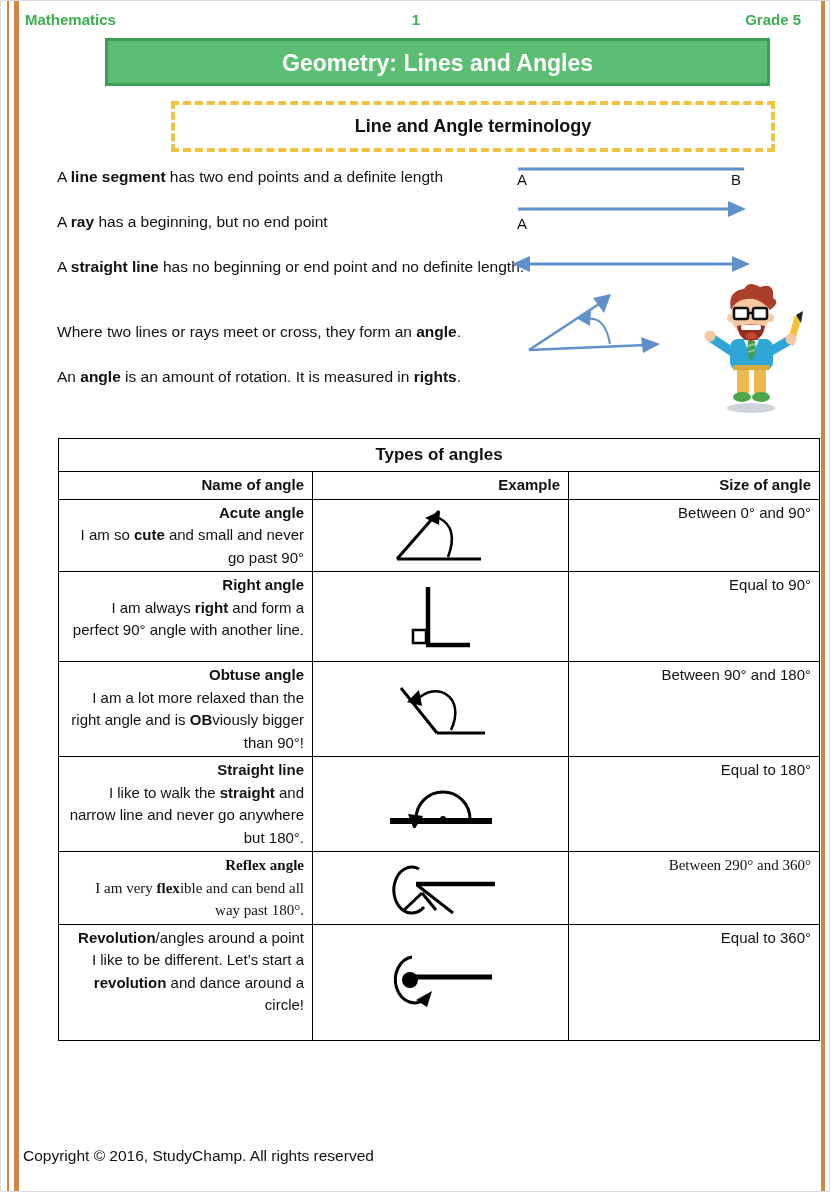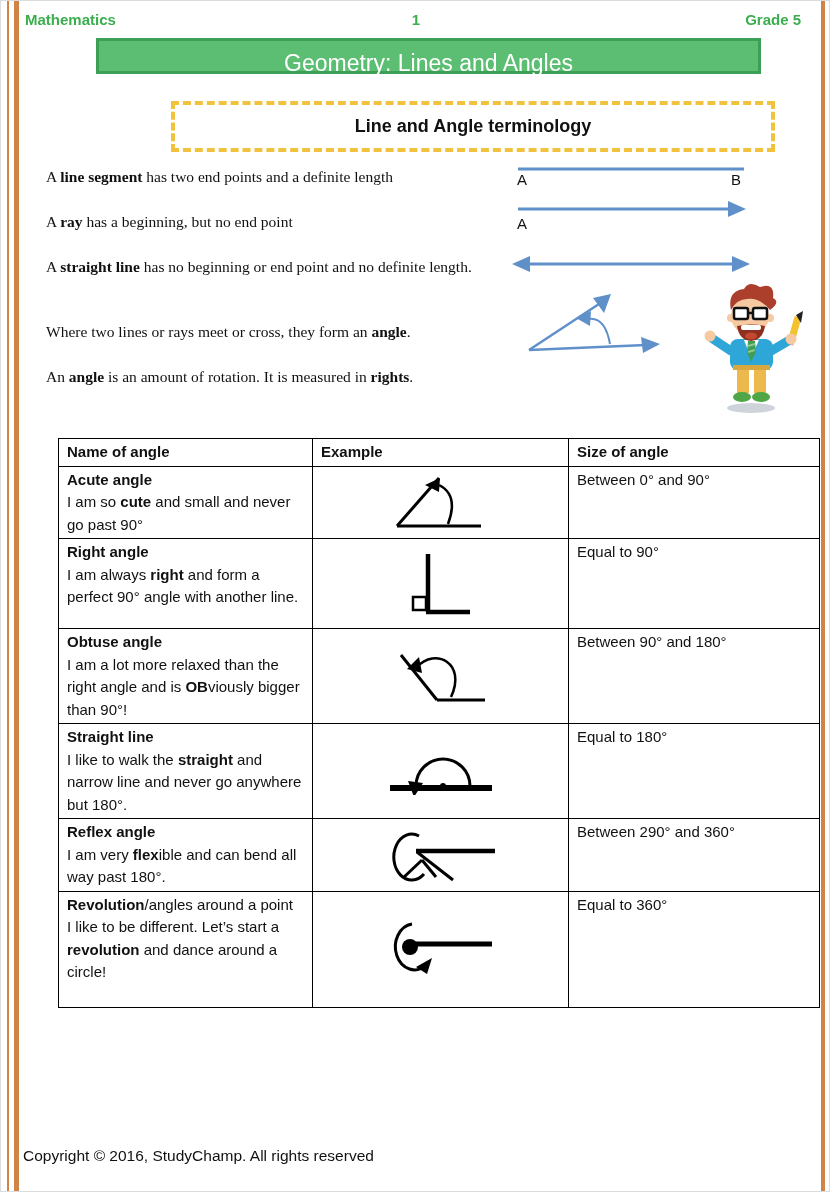"Geometry: Lines and Angles" #banner { font-weight: normal -> bold; height: 36px -> 48px; left: 95px -> 104px }
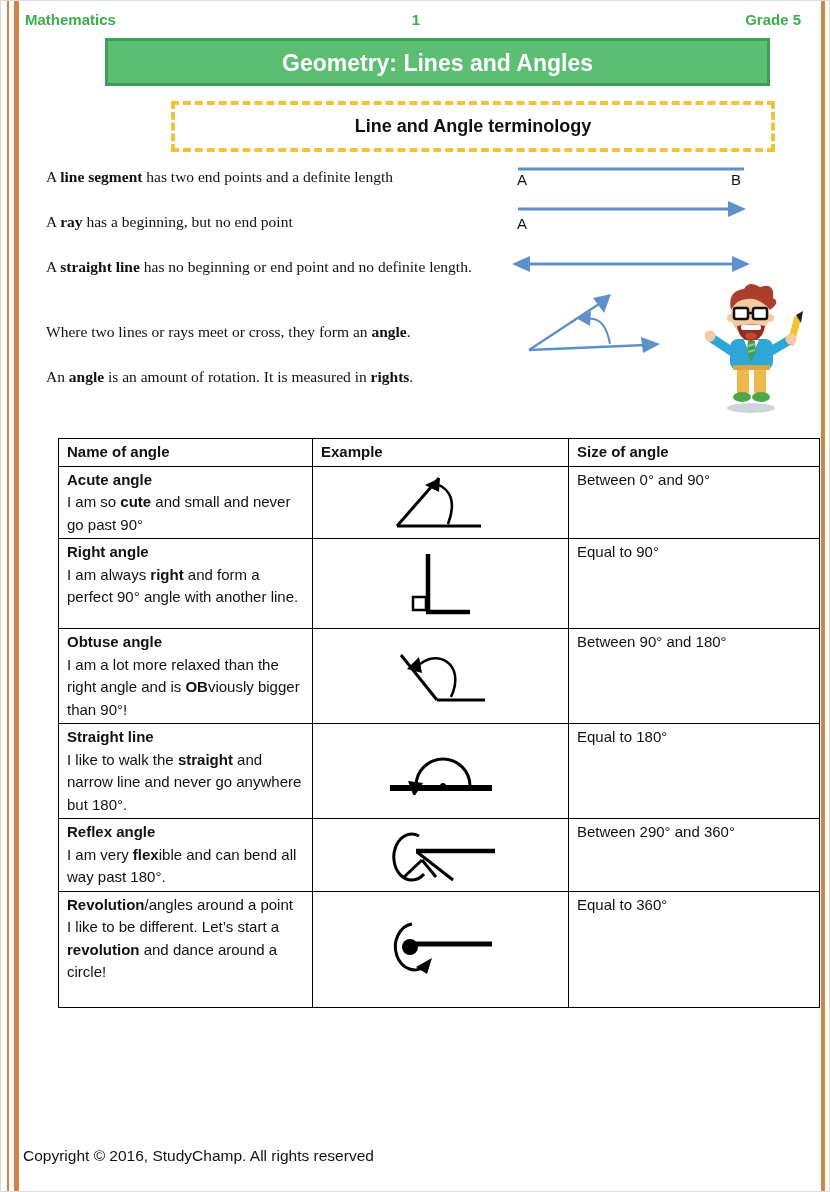"A line segment has two" .term { font-family: Liberation Serif, serif -> none; left: 45px -> 56px }
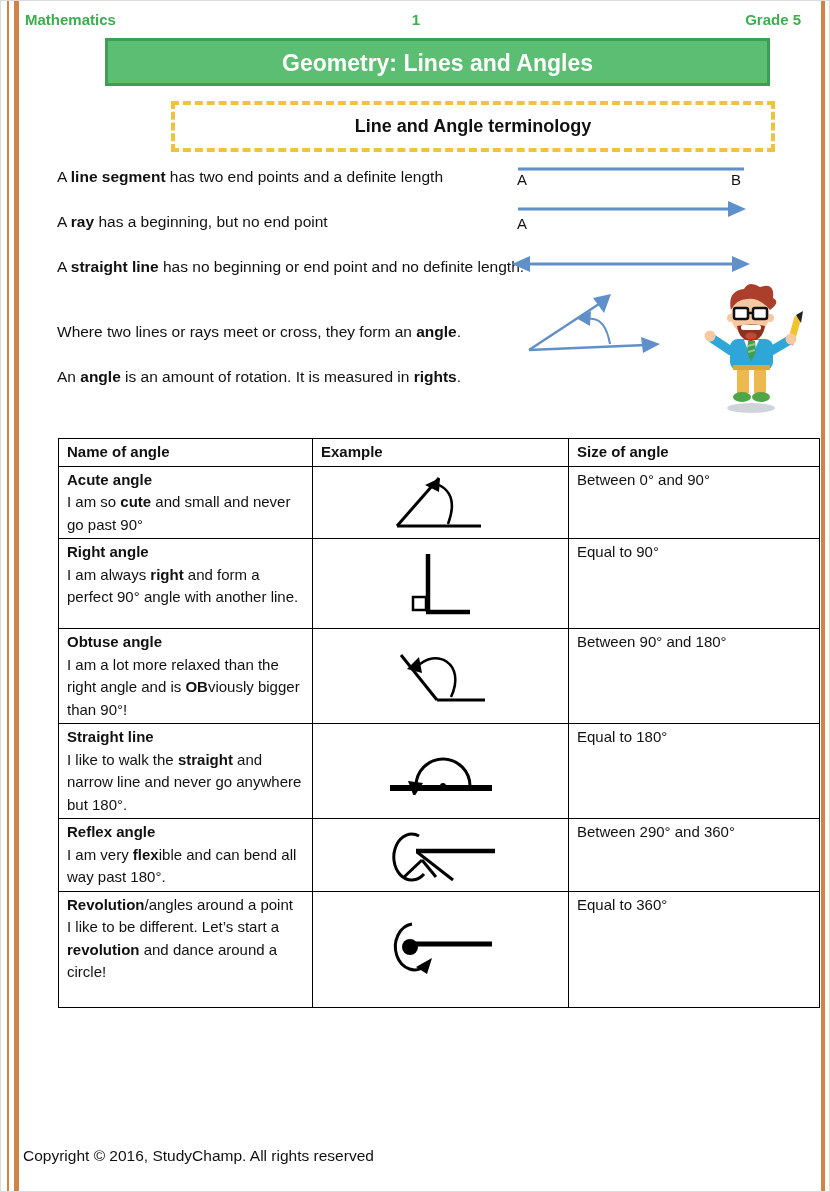"Types of angles" tr { html: none -> <tr> <th>Types of angles</th> </tr> }
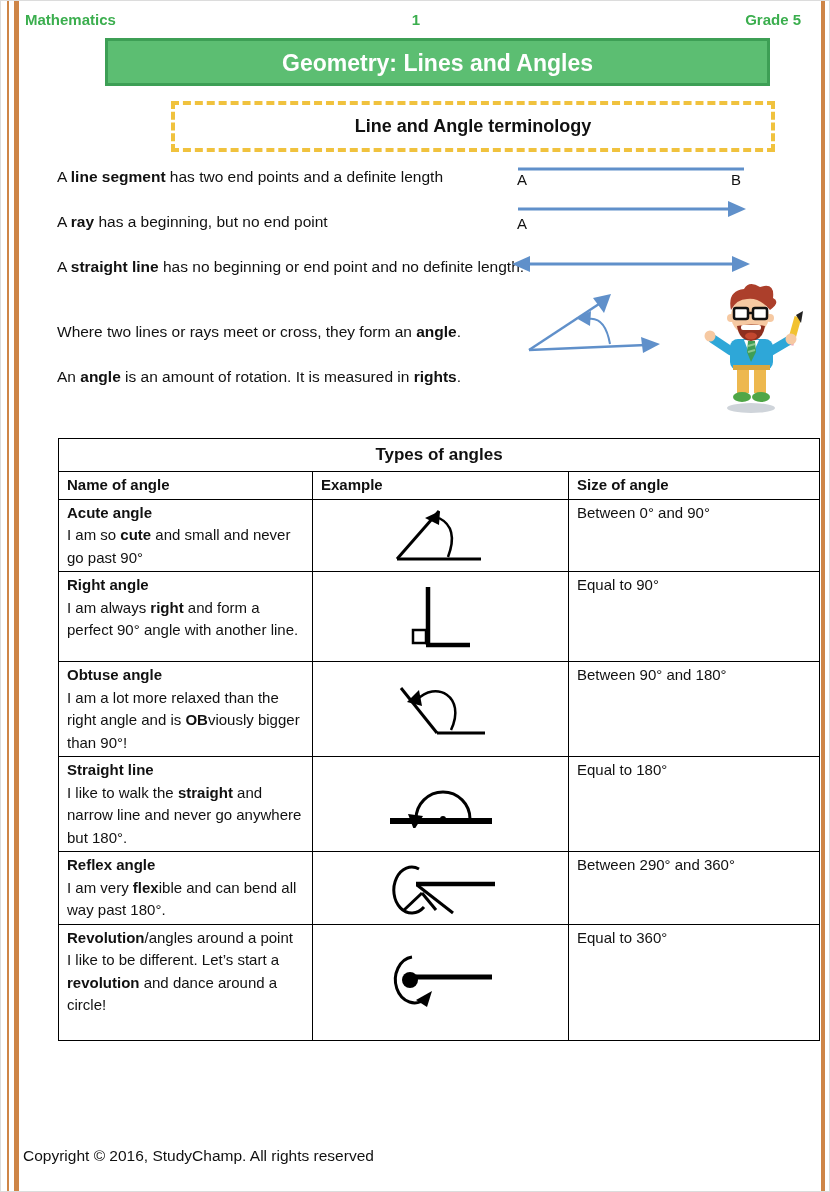"Name of angle" #angles-table th,#angles-table td { text-align: left -> right }
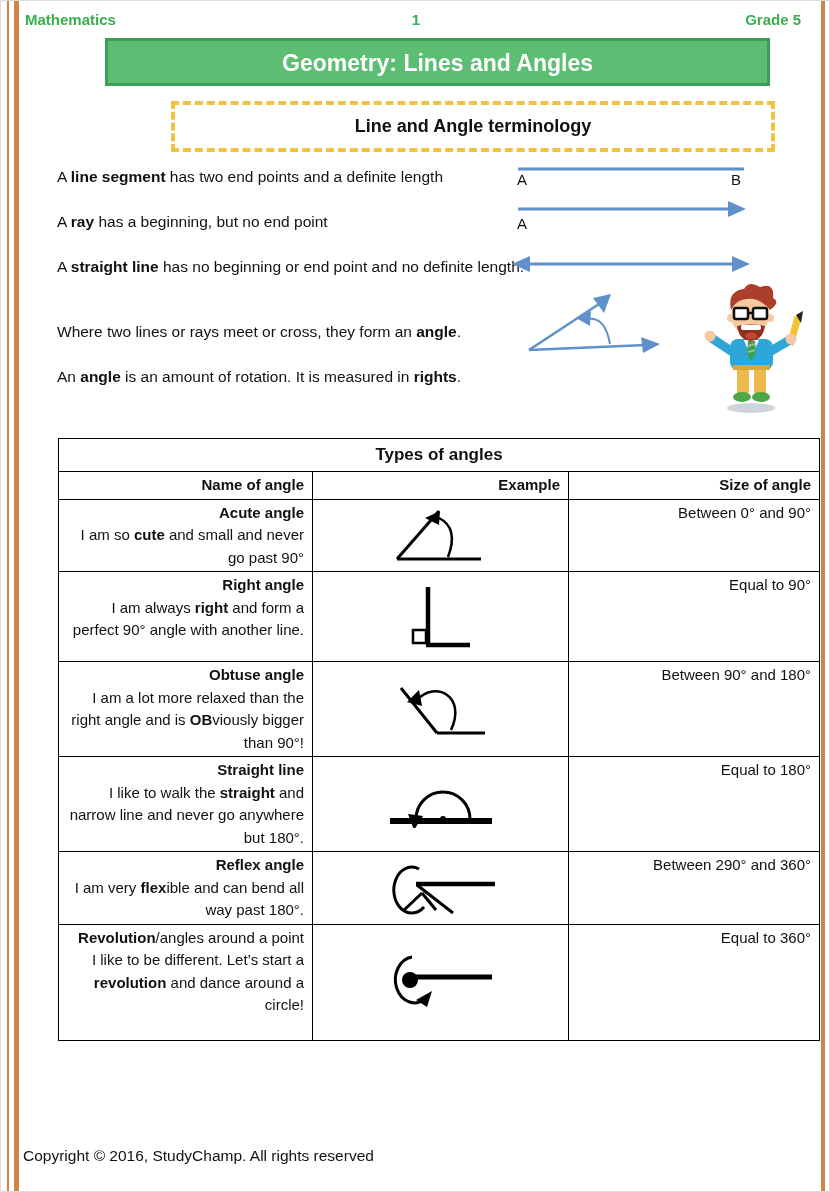"Reflex angle" tr.r5 { font-family: none -> Liberation Serif, serif }
